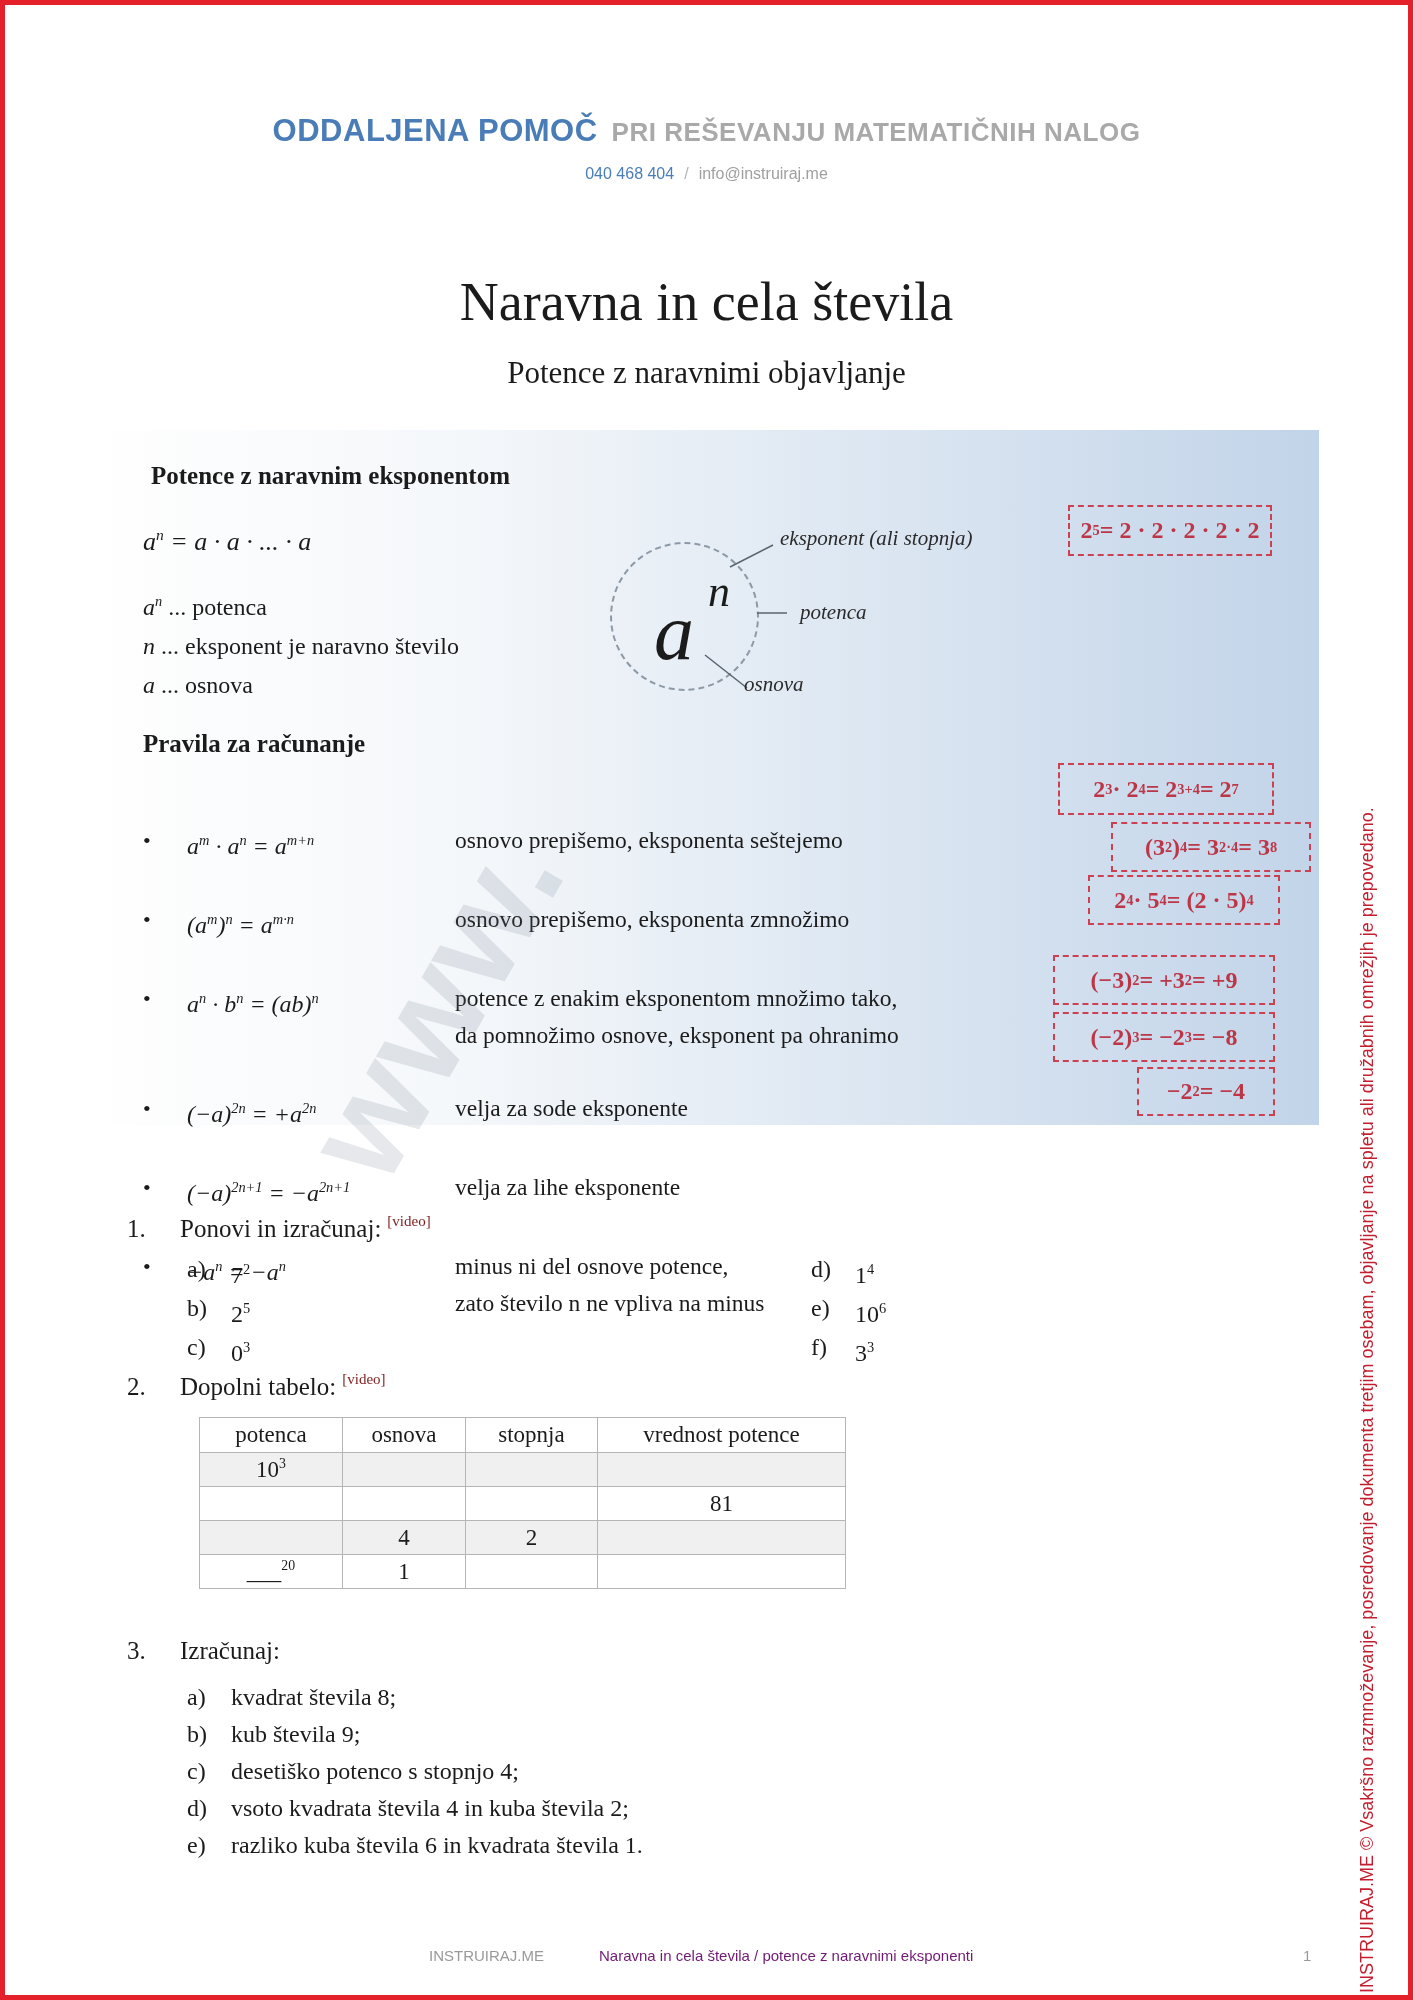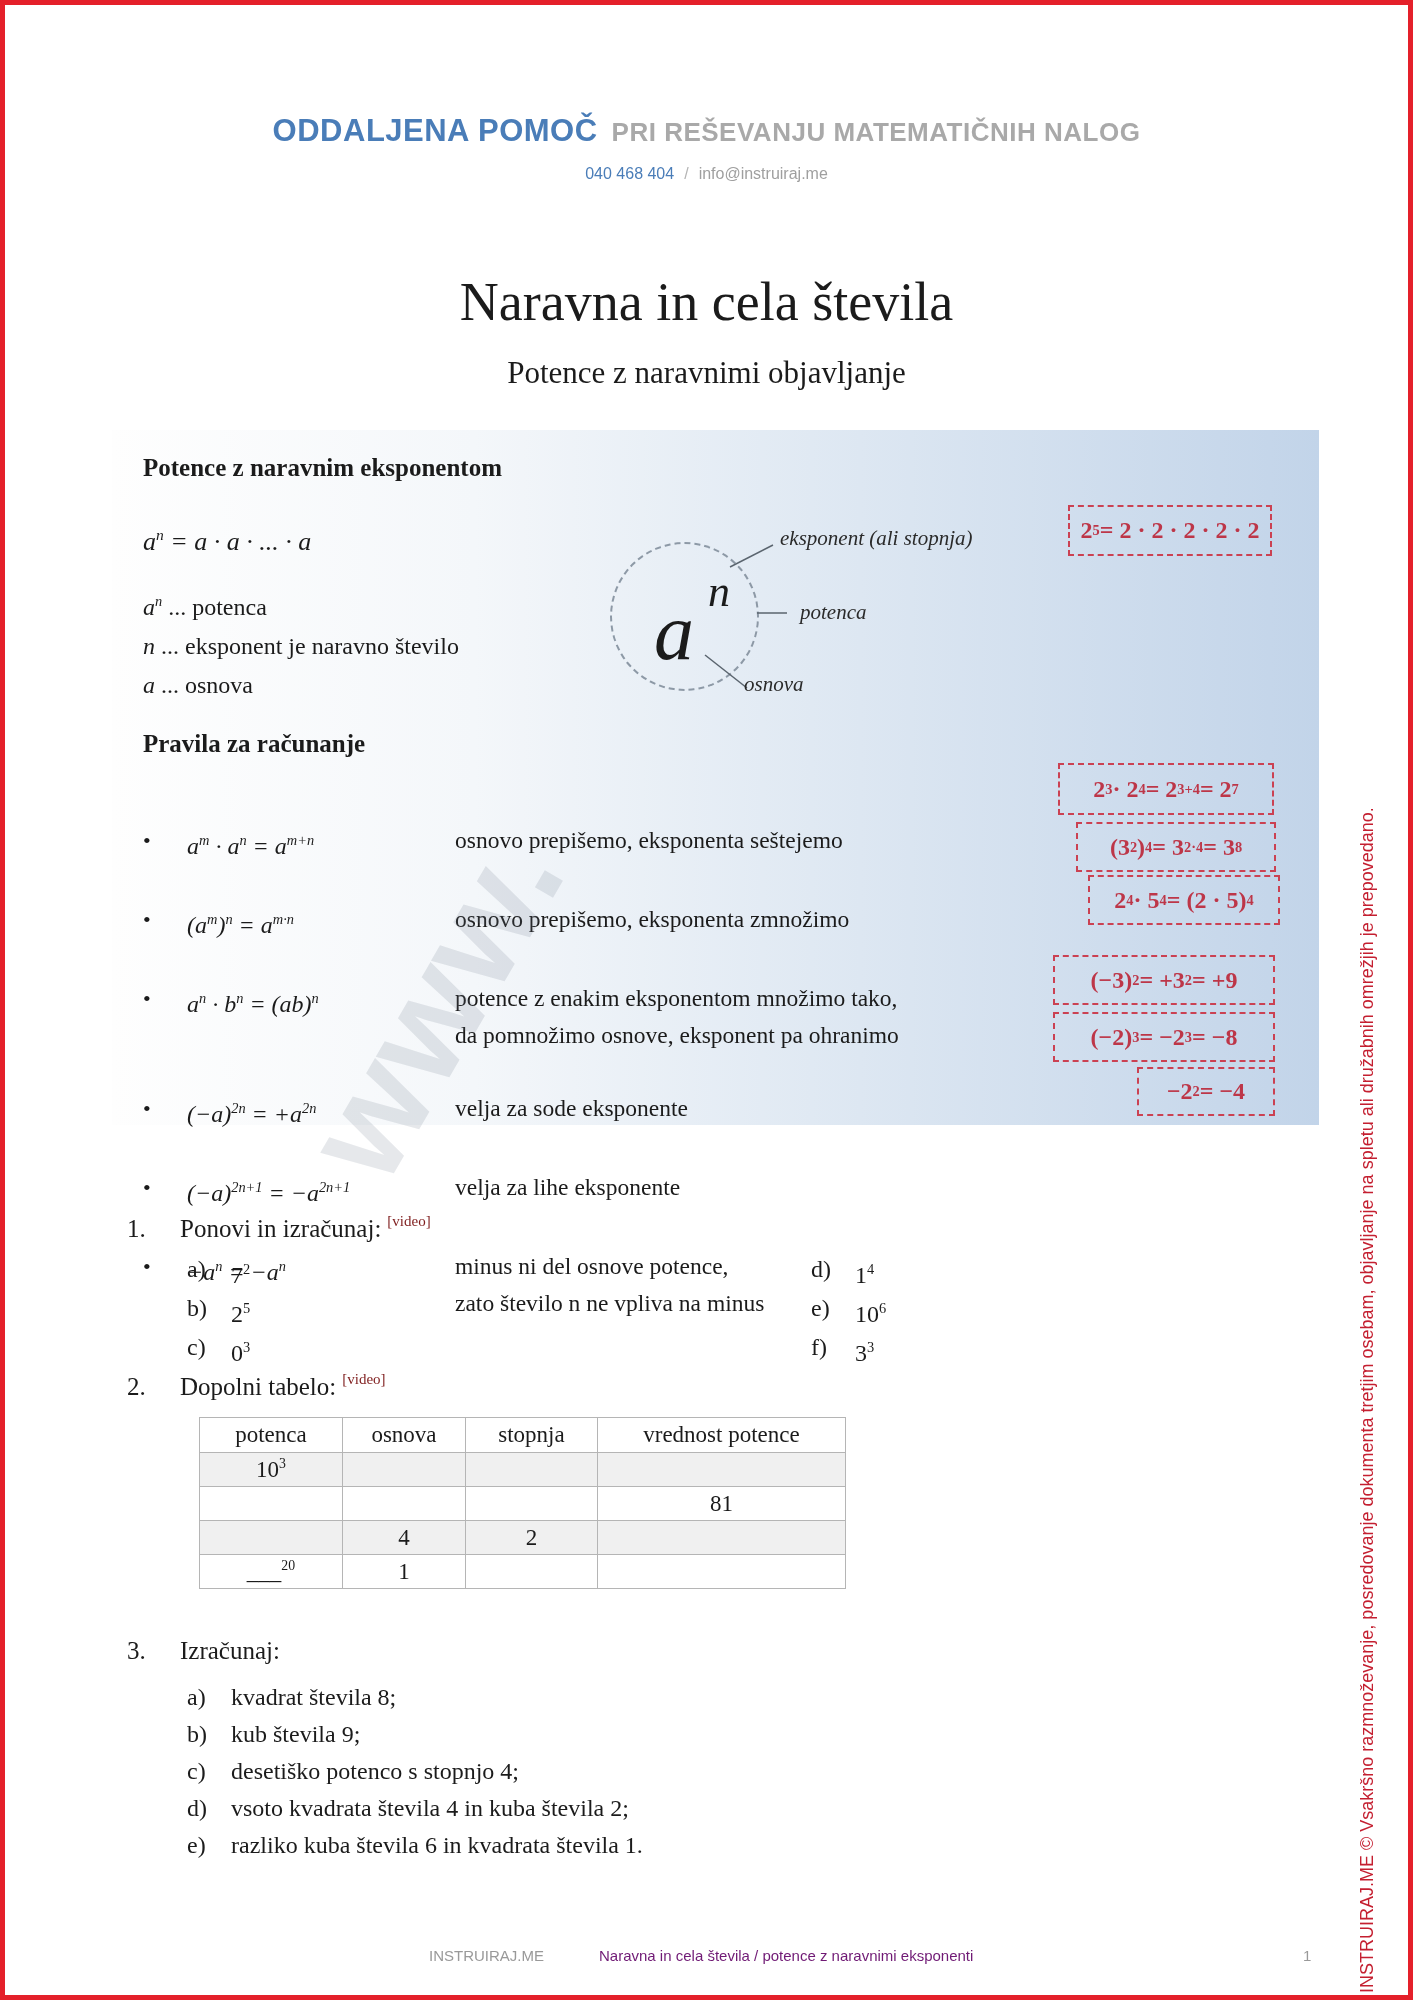"Potence z naravnim eksponentom" h3.abs { margin: 0 -> 8px }
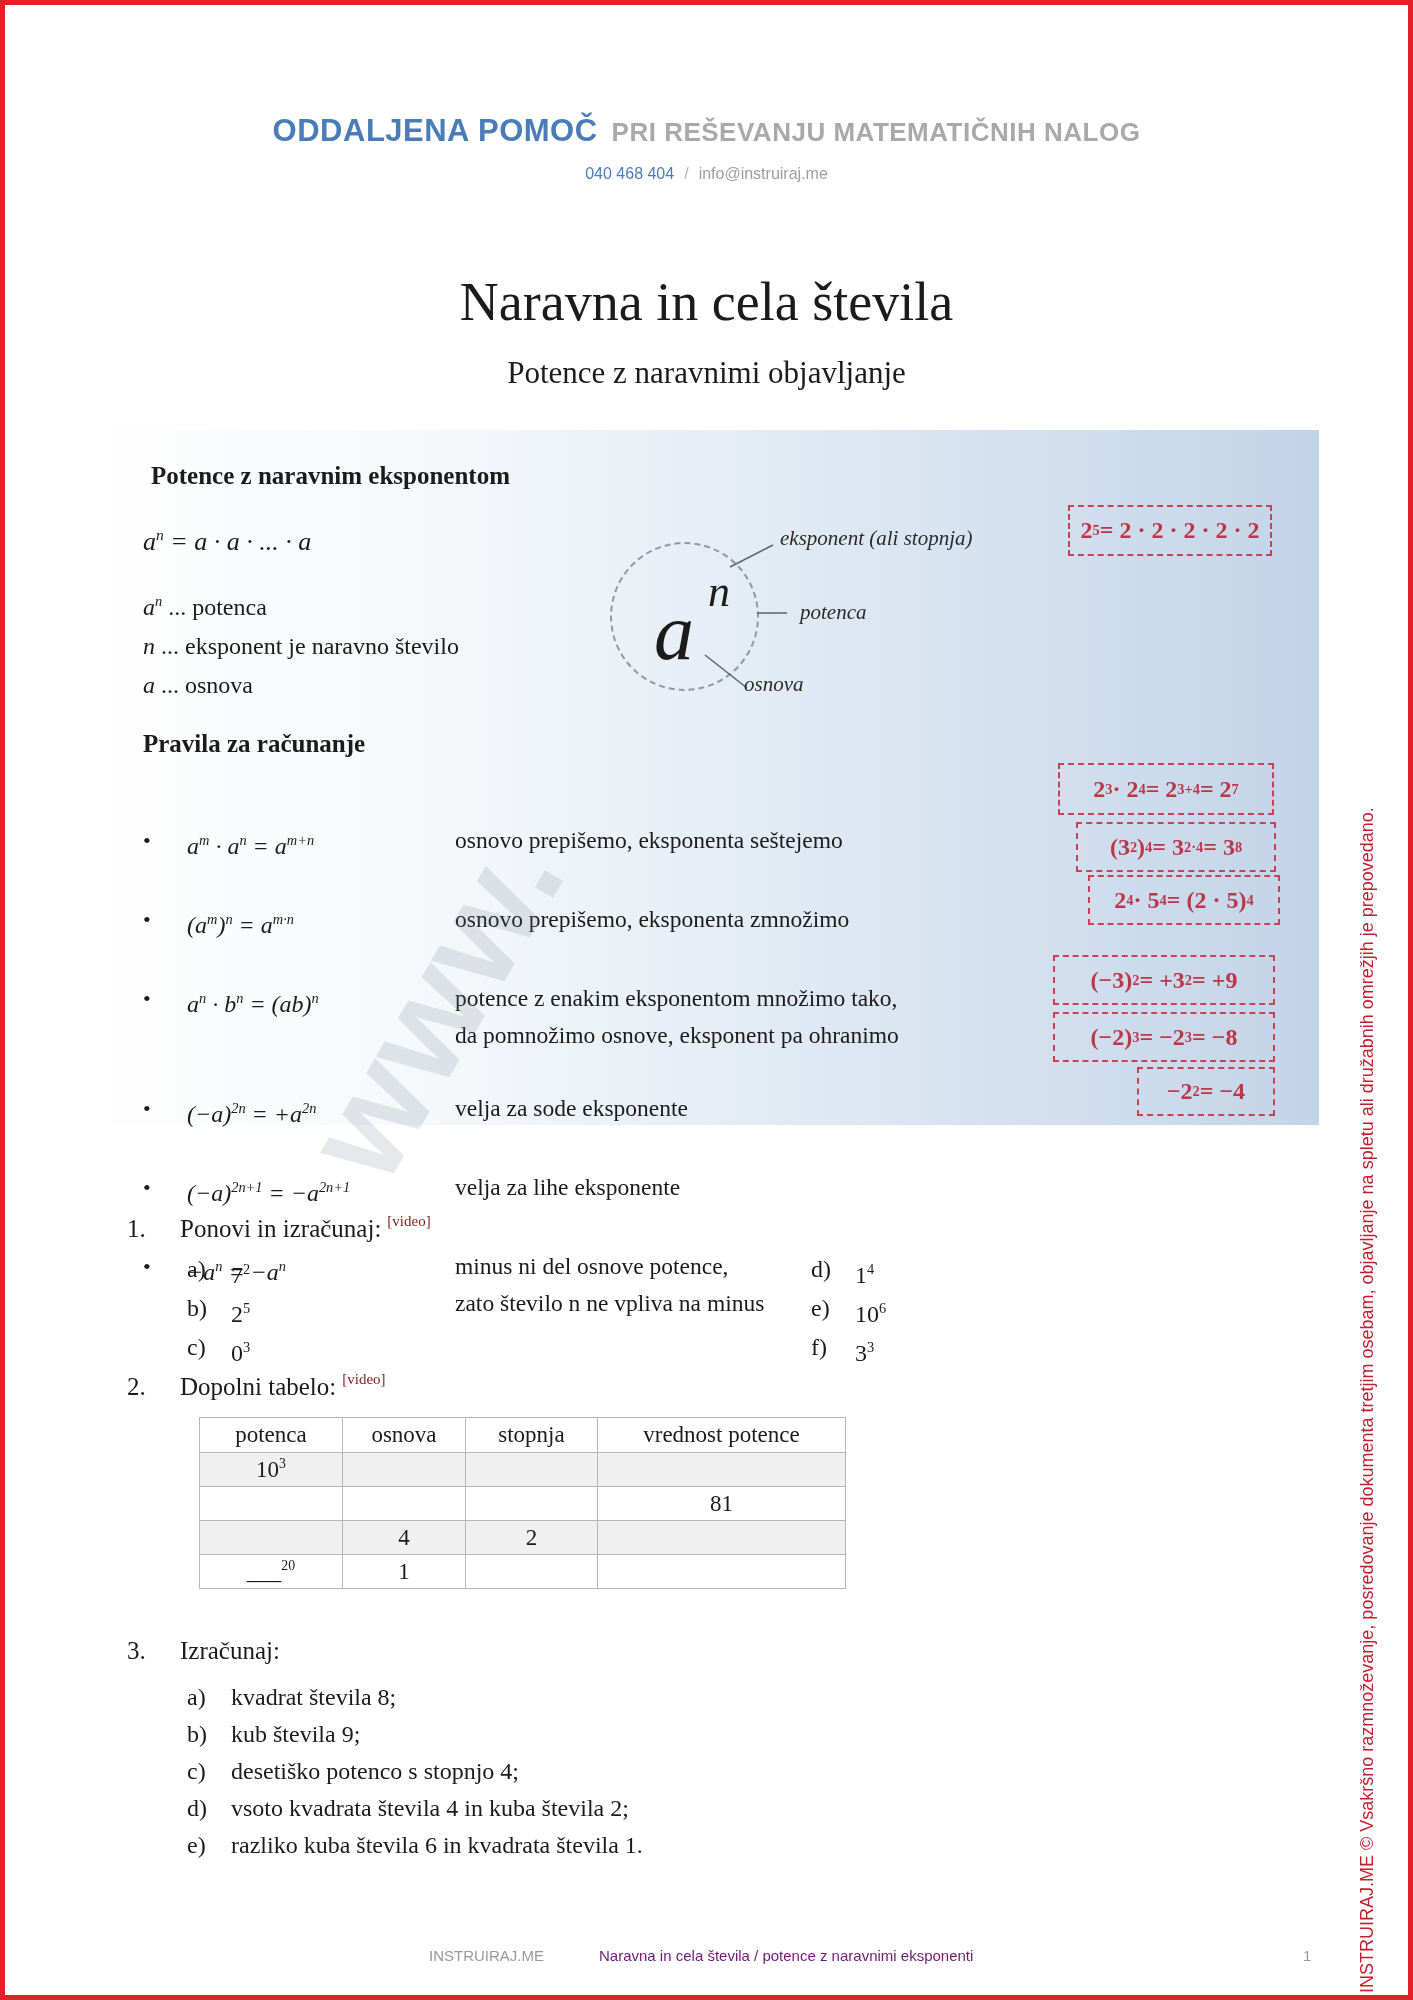"(3 ) = 3 =" div.abs { left: 964px -> 999px }
